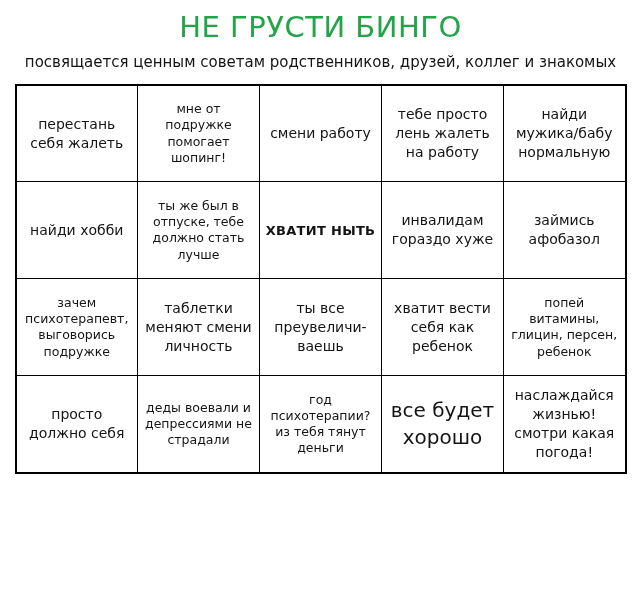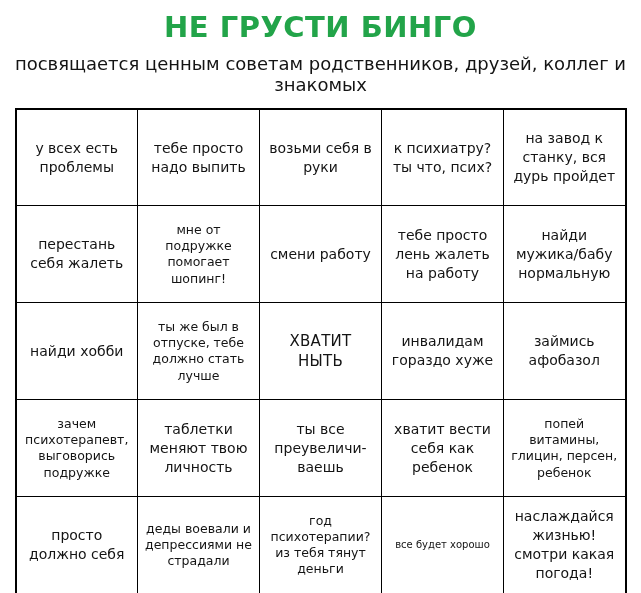"НЕ ГРУСТИ БИНГО" .title { font-weight: bold -> normal }
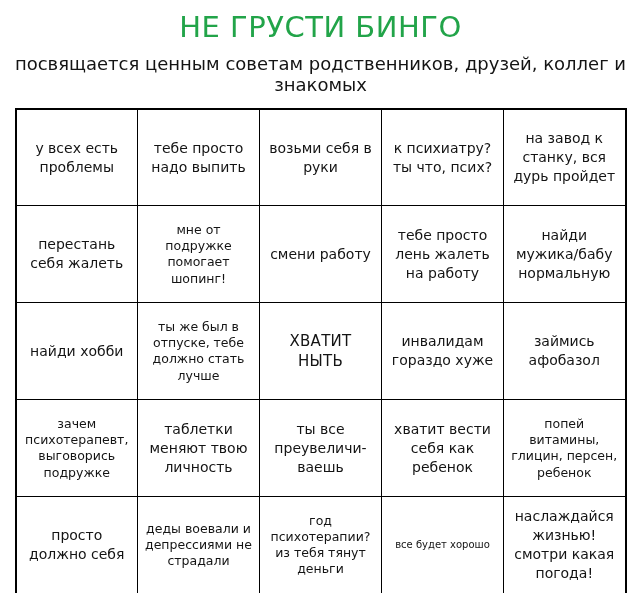"посвящается ценным советам" .subtitle { font-size: 18px -> 15px }
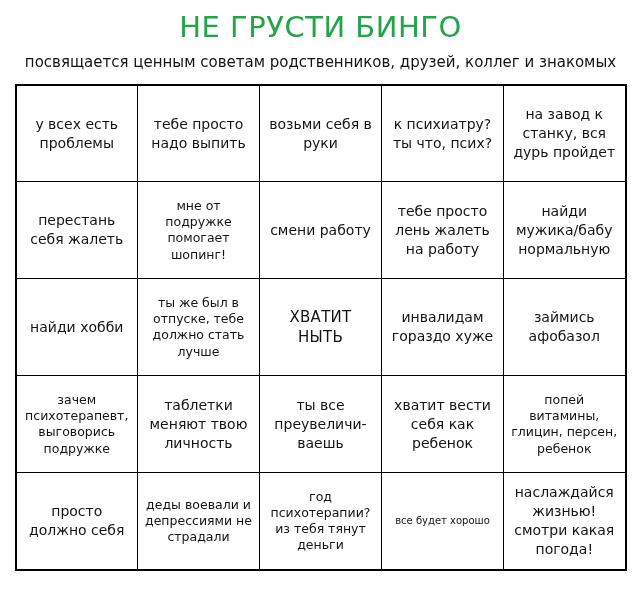"у всех есть проблемы" tr { html: <tr> <td>у всех есть проблемы</td> <td>тебе просто надо выпить</td> <td>возьми себя в руки</td> <td>к психиатру? ты что, псих?</td> <td>на завод к станку, вся дурь пройдет</td> </tr> -> none }
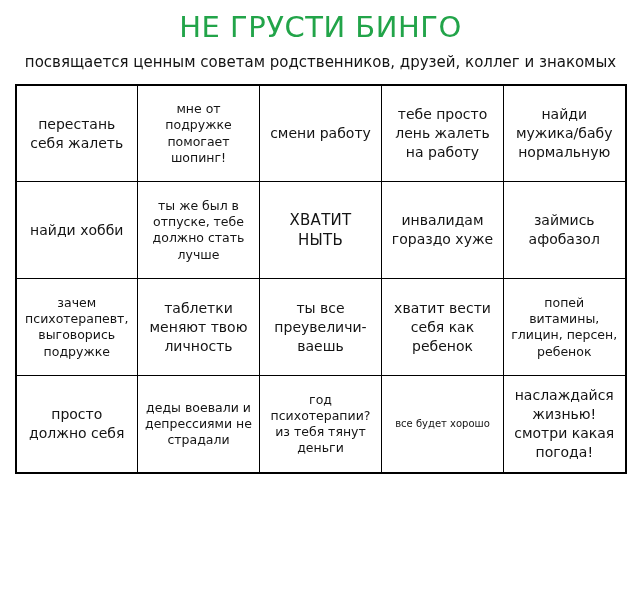"ХВАТИТ НЫТЬ" table.bingo td.free { font-size: 15px -> 13px; font-weight: normal -> bold }
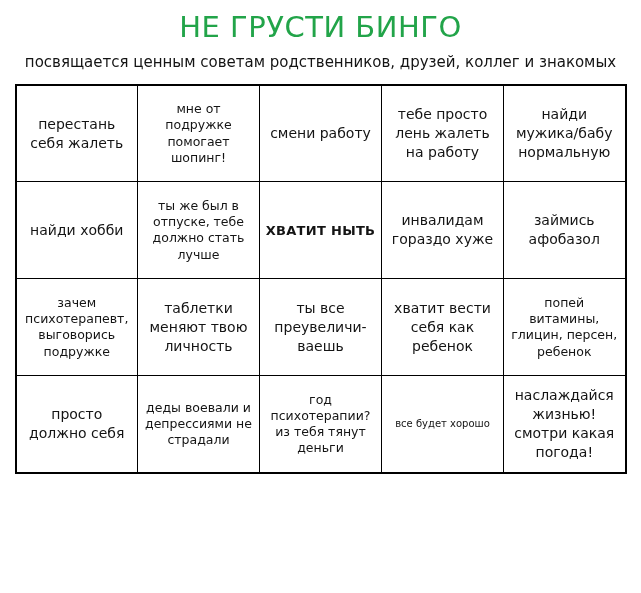"таблетки меняют твою личность" td { text: твою -> смени }
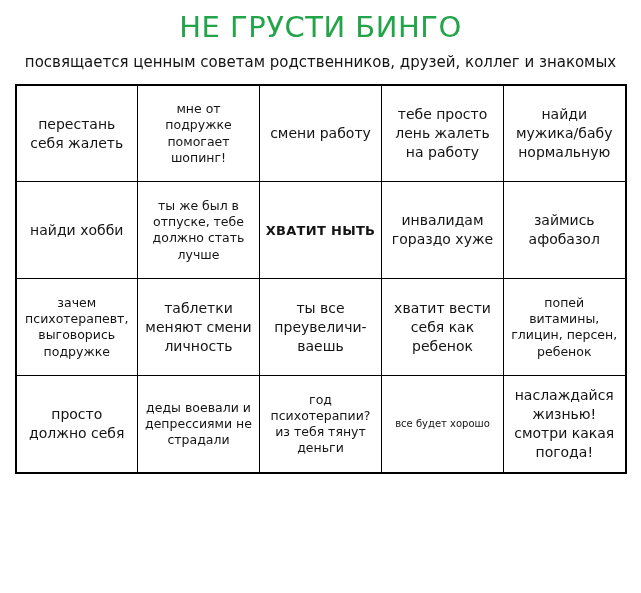"все будет хорошо" table.bingo td.large { font-size: 10px -> 20px }
